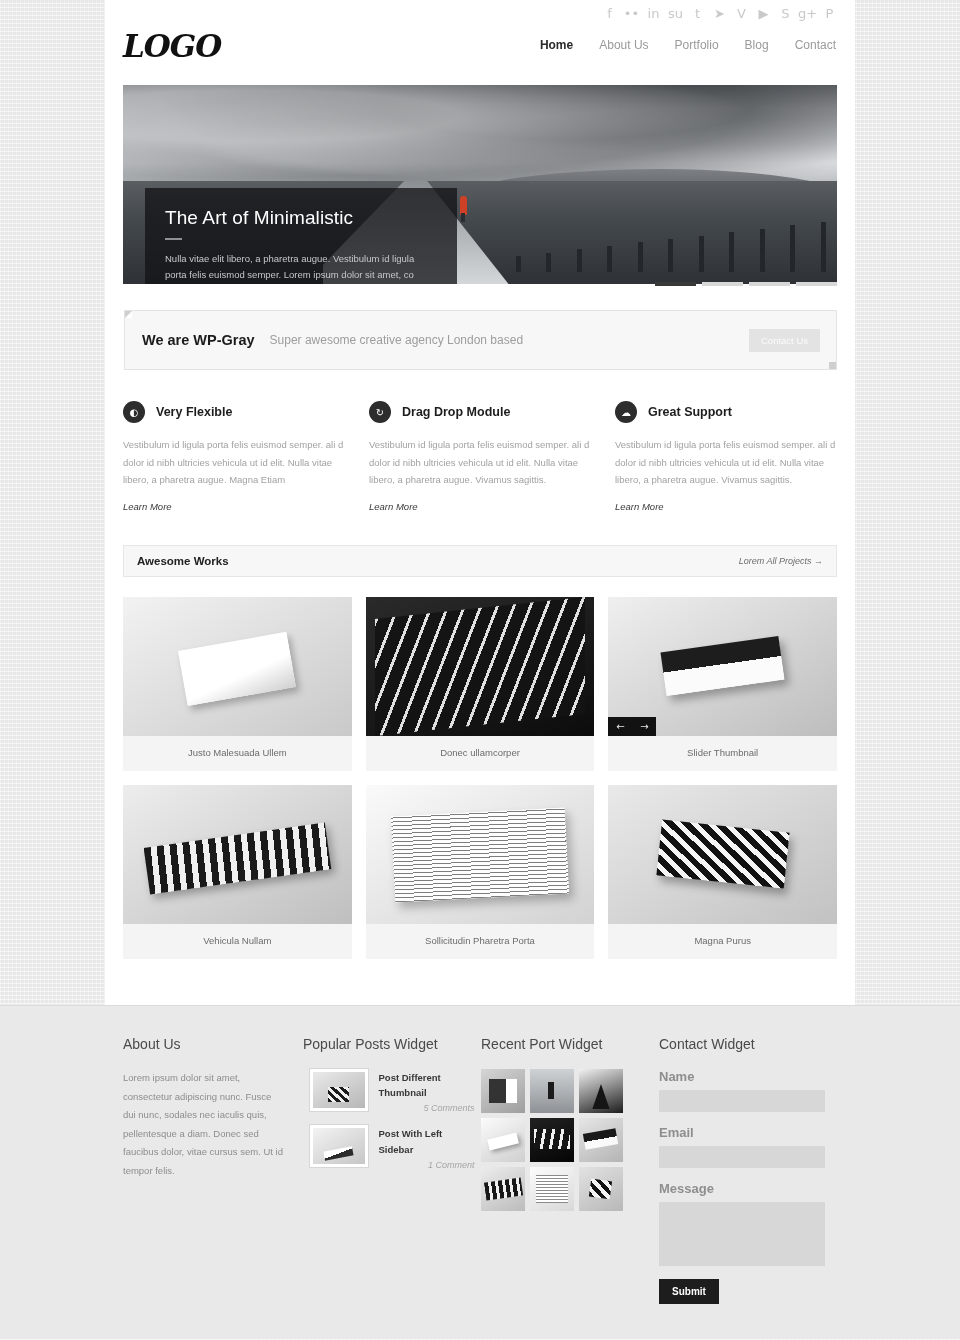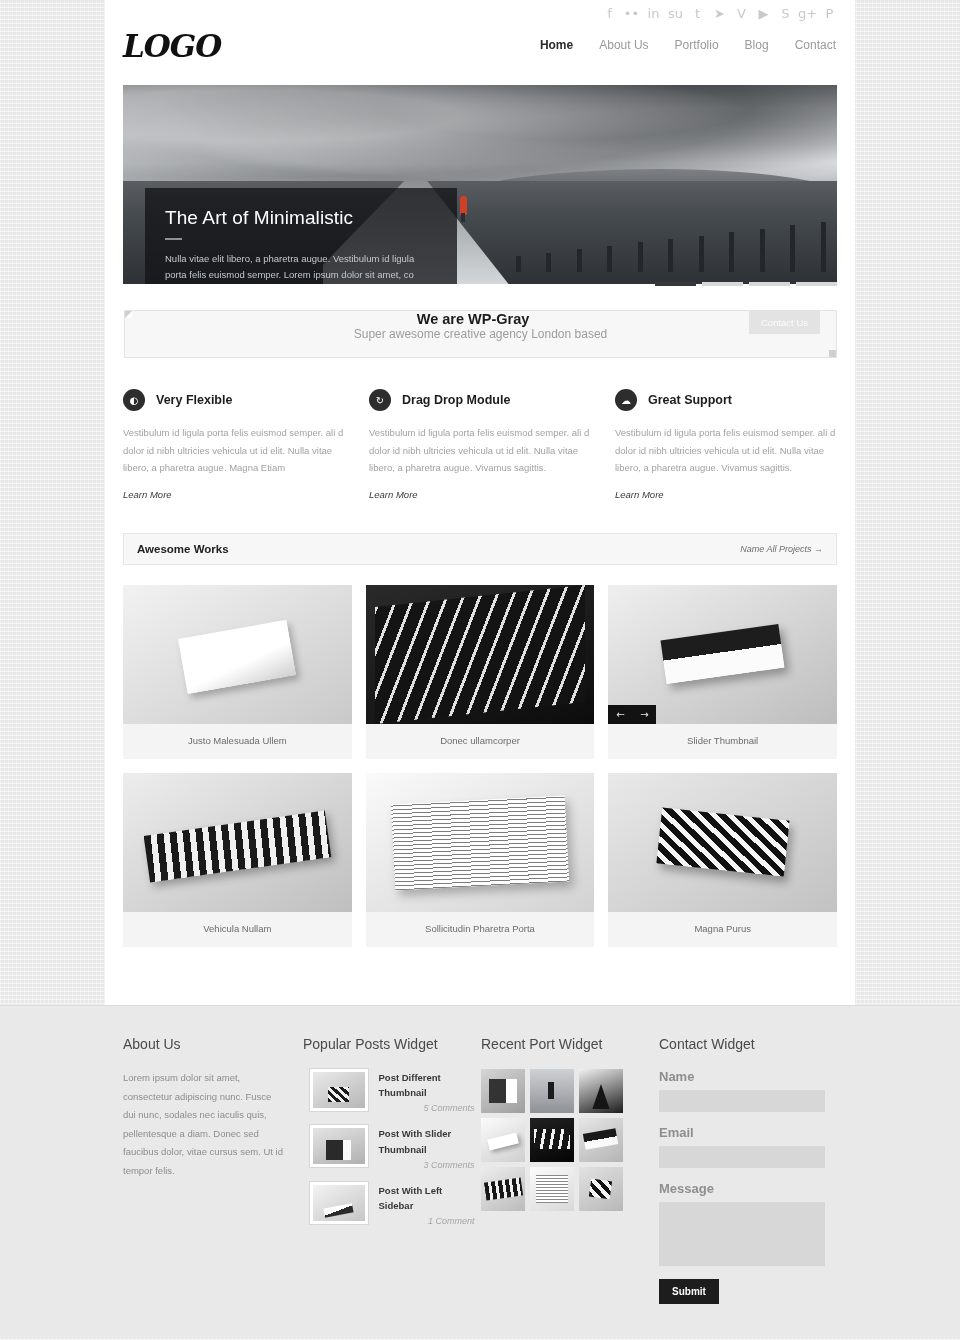"We are WP-Gray" .callout { flex-direction: column -> none; height: 48px -> 60px }
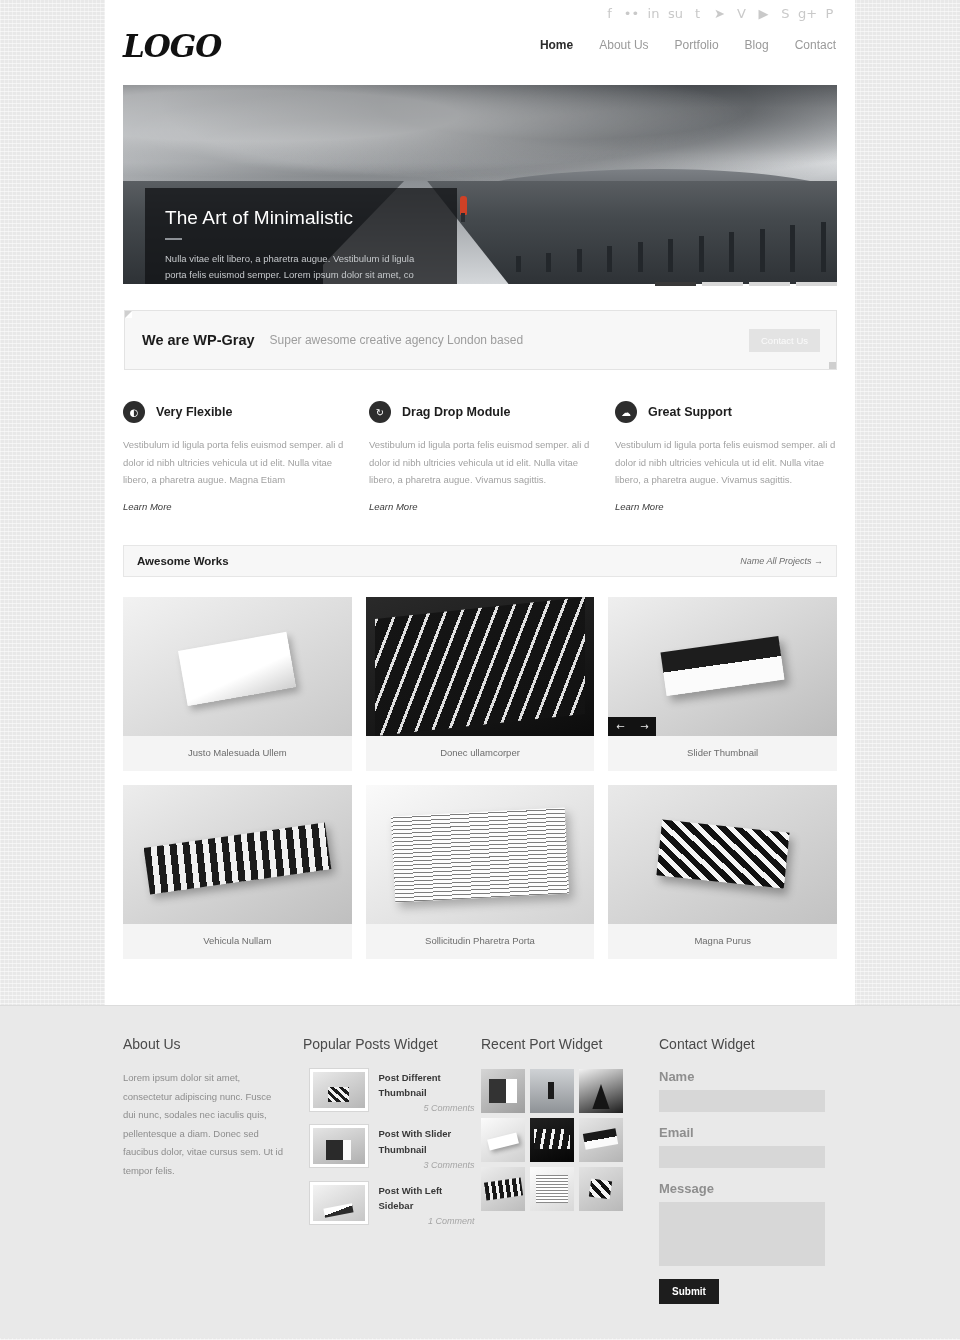"Name All Projects →" a { text: Name -> Lorem }
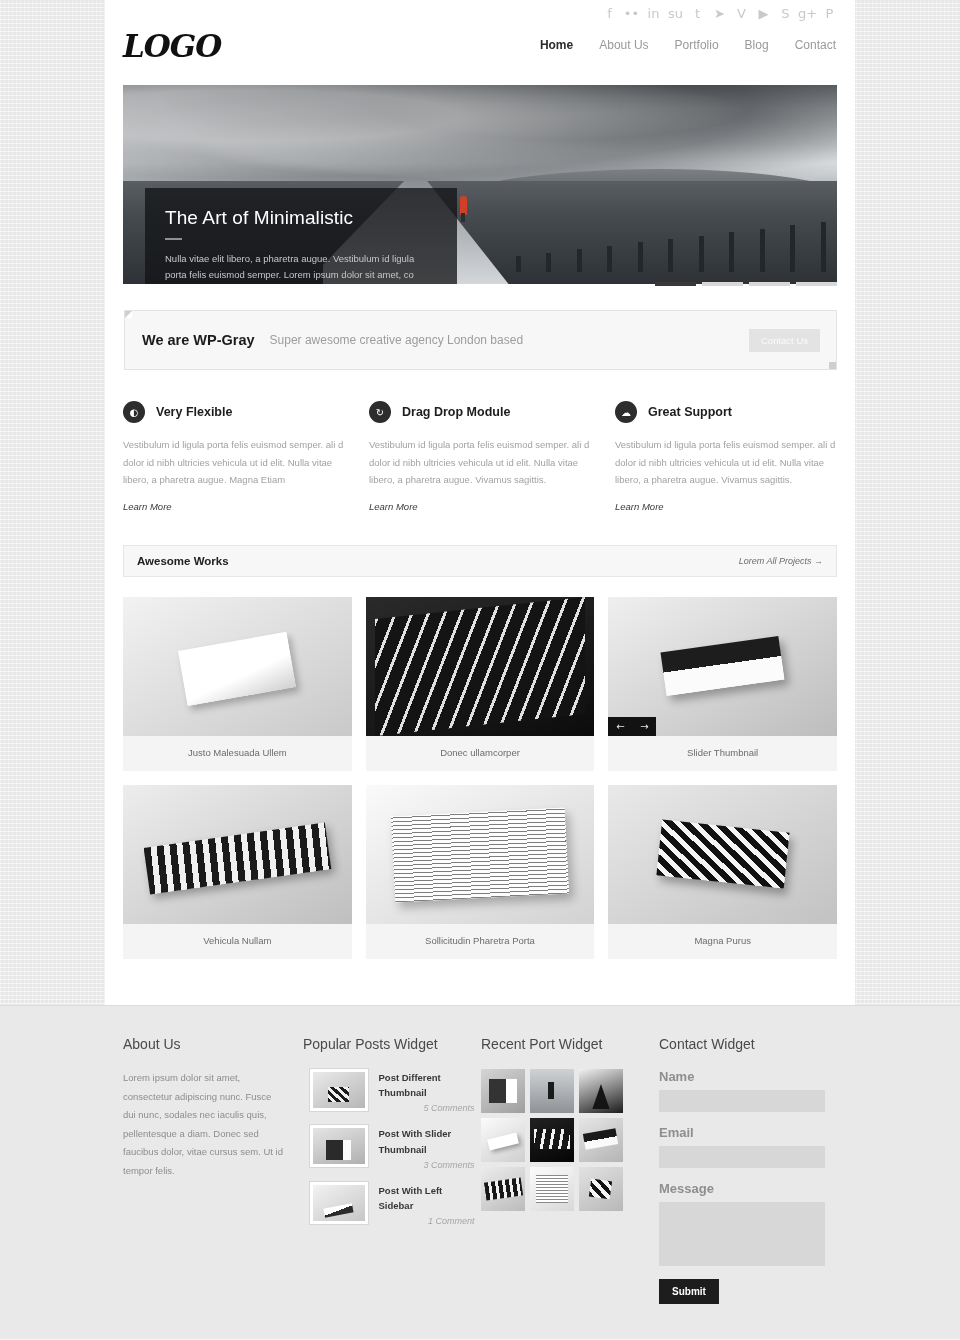"Post With Slider Thumbnail" div.post-item { html: <div> <div></div> <div> <a>Post With Slider Thumbnail</a> <span>3 Comments</span> </div> </div> -> none }
